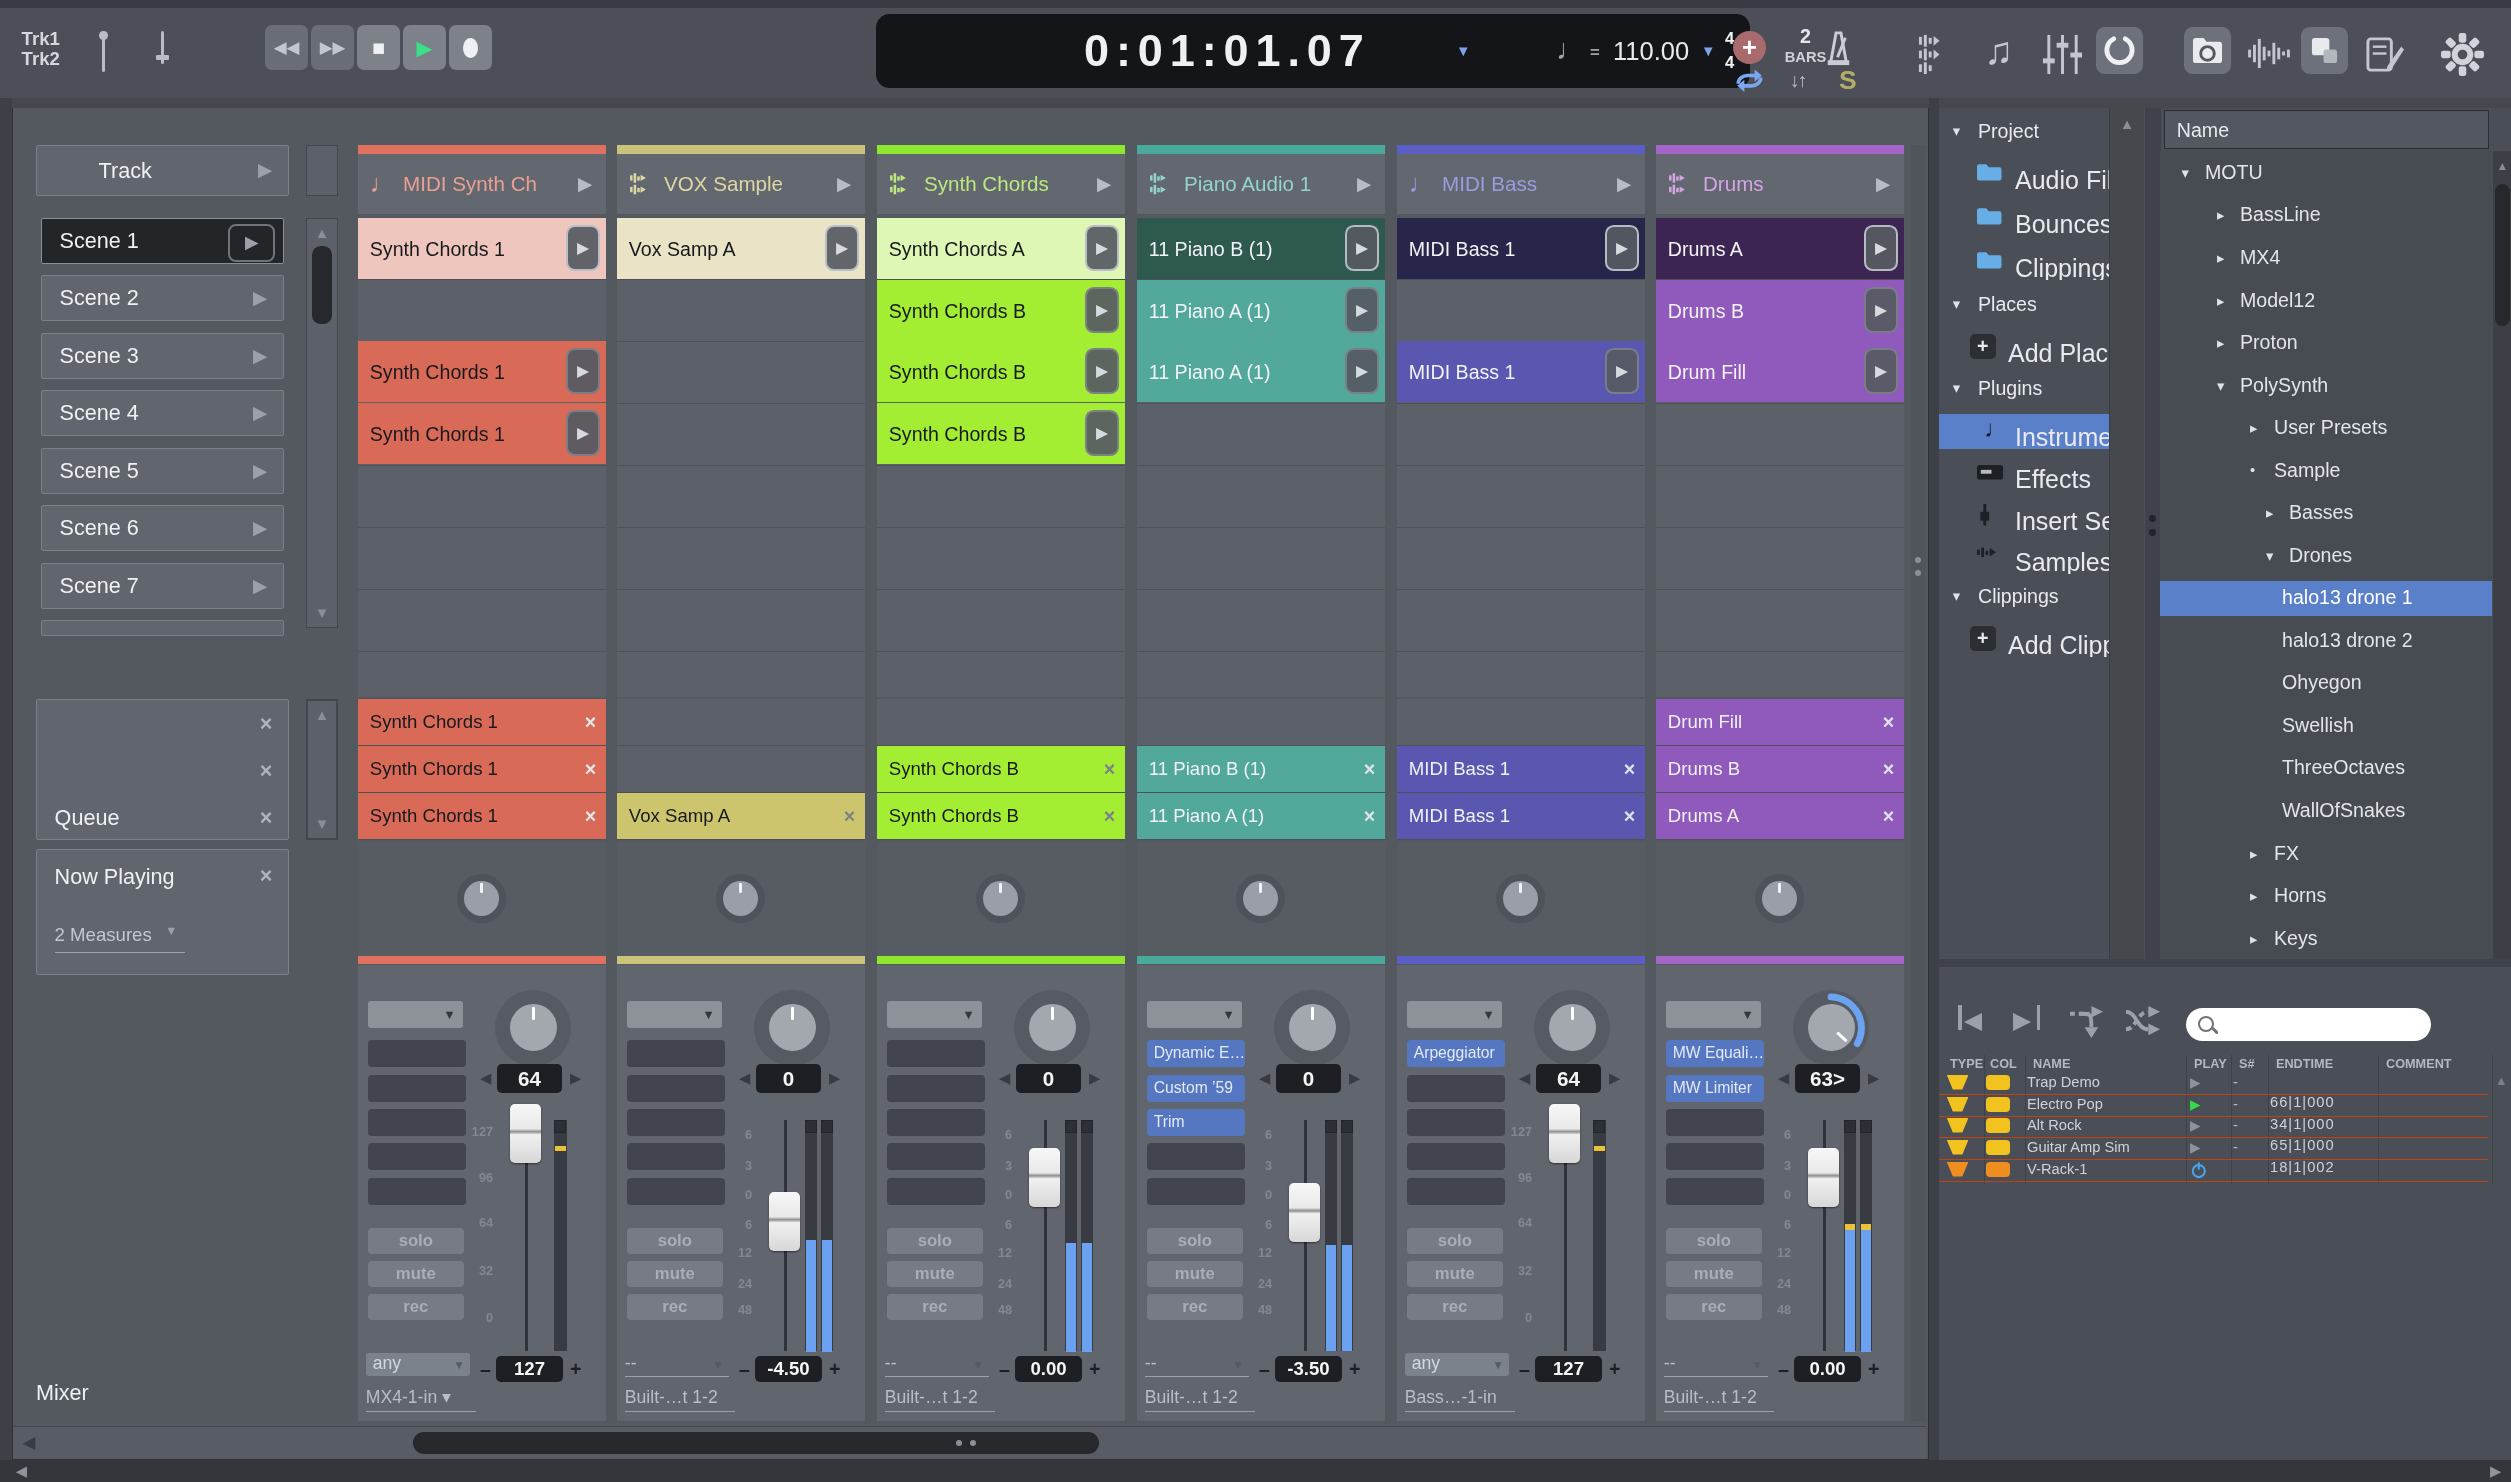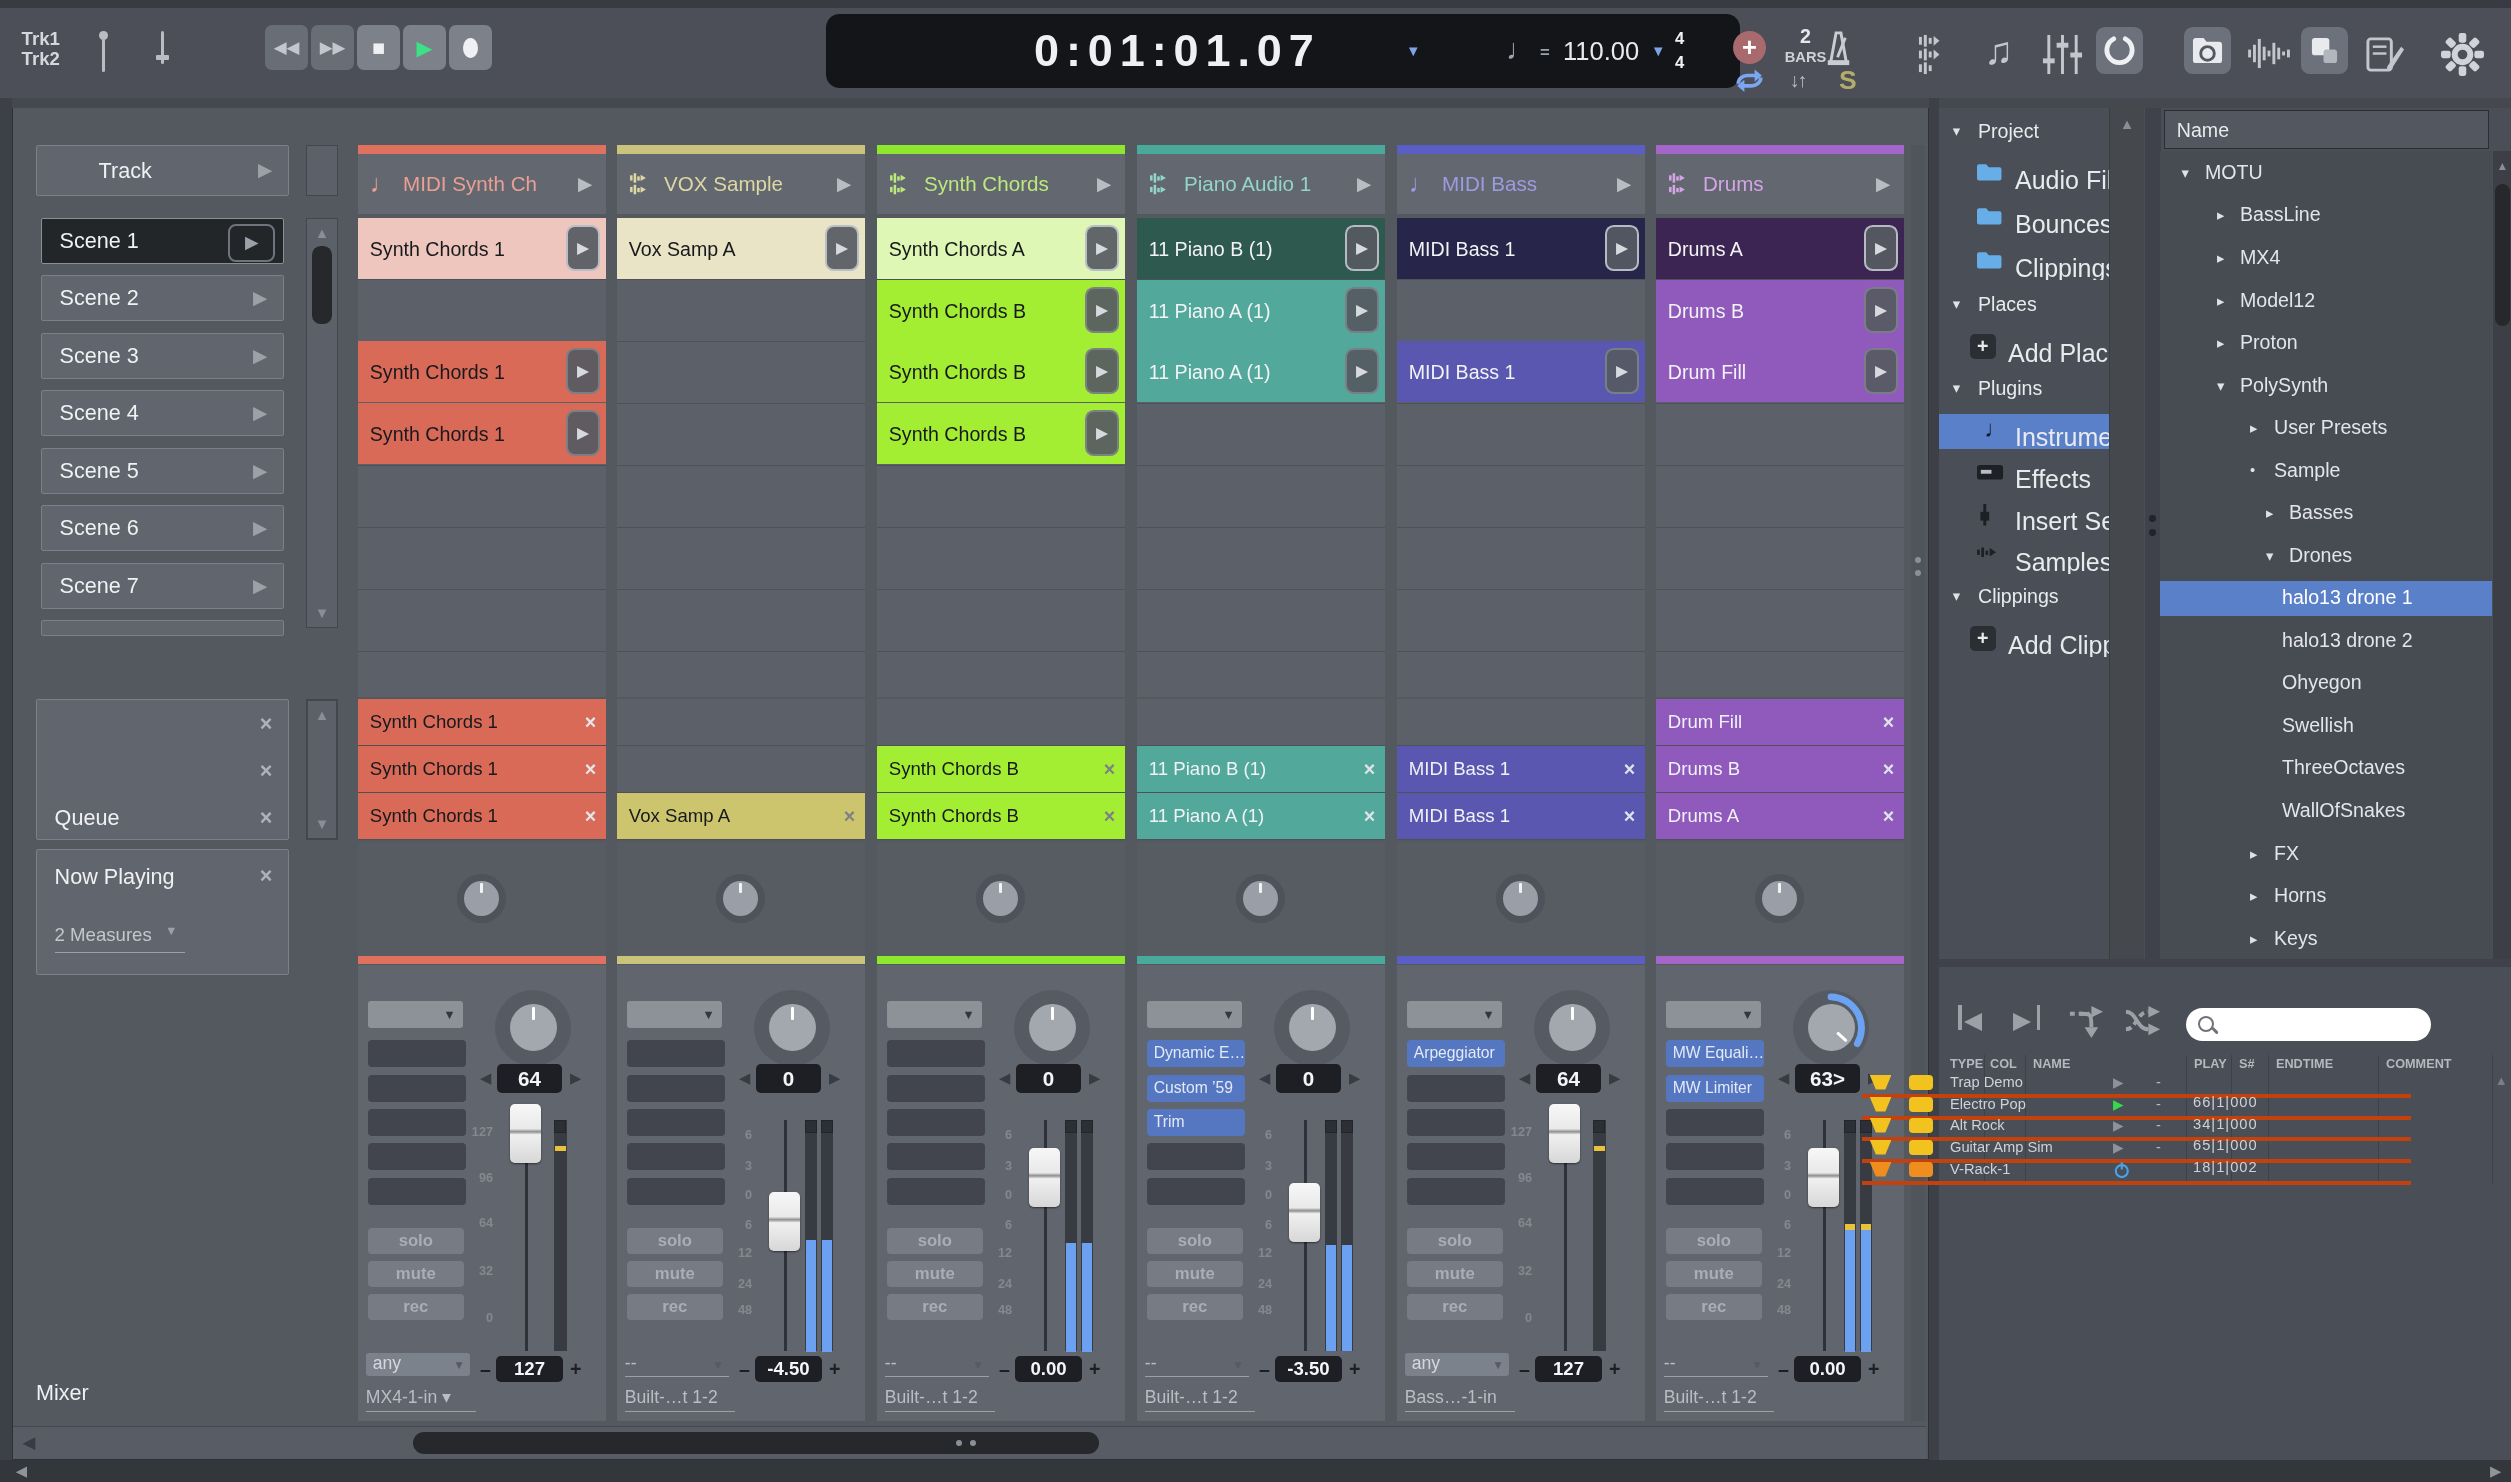"0:01:01.07" #timebox { left: 826px -> 876px; padding-left: 40px -> none }
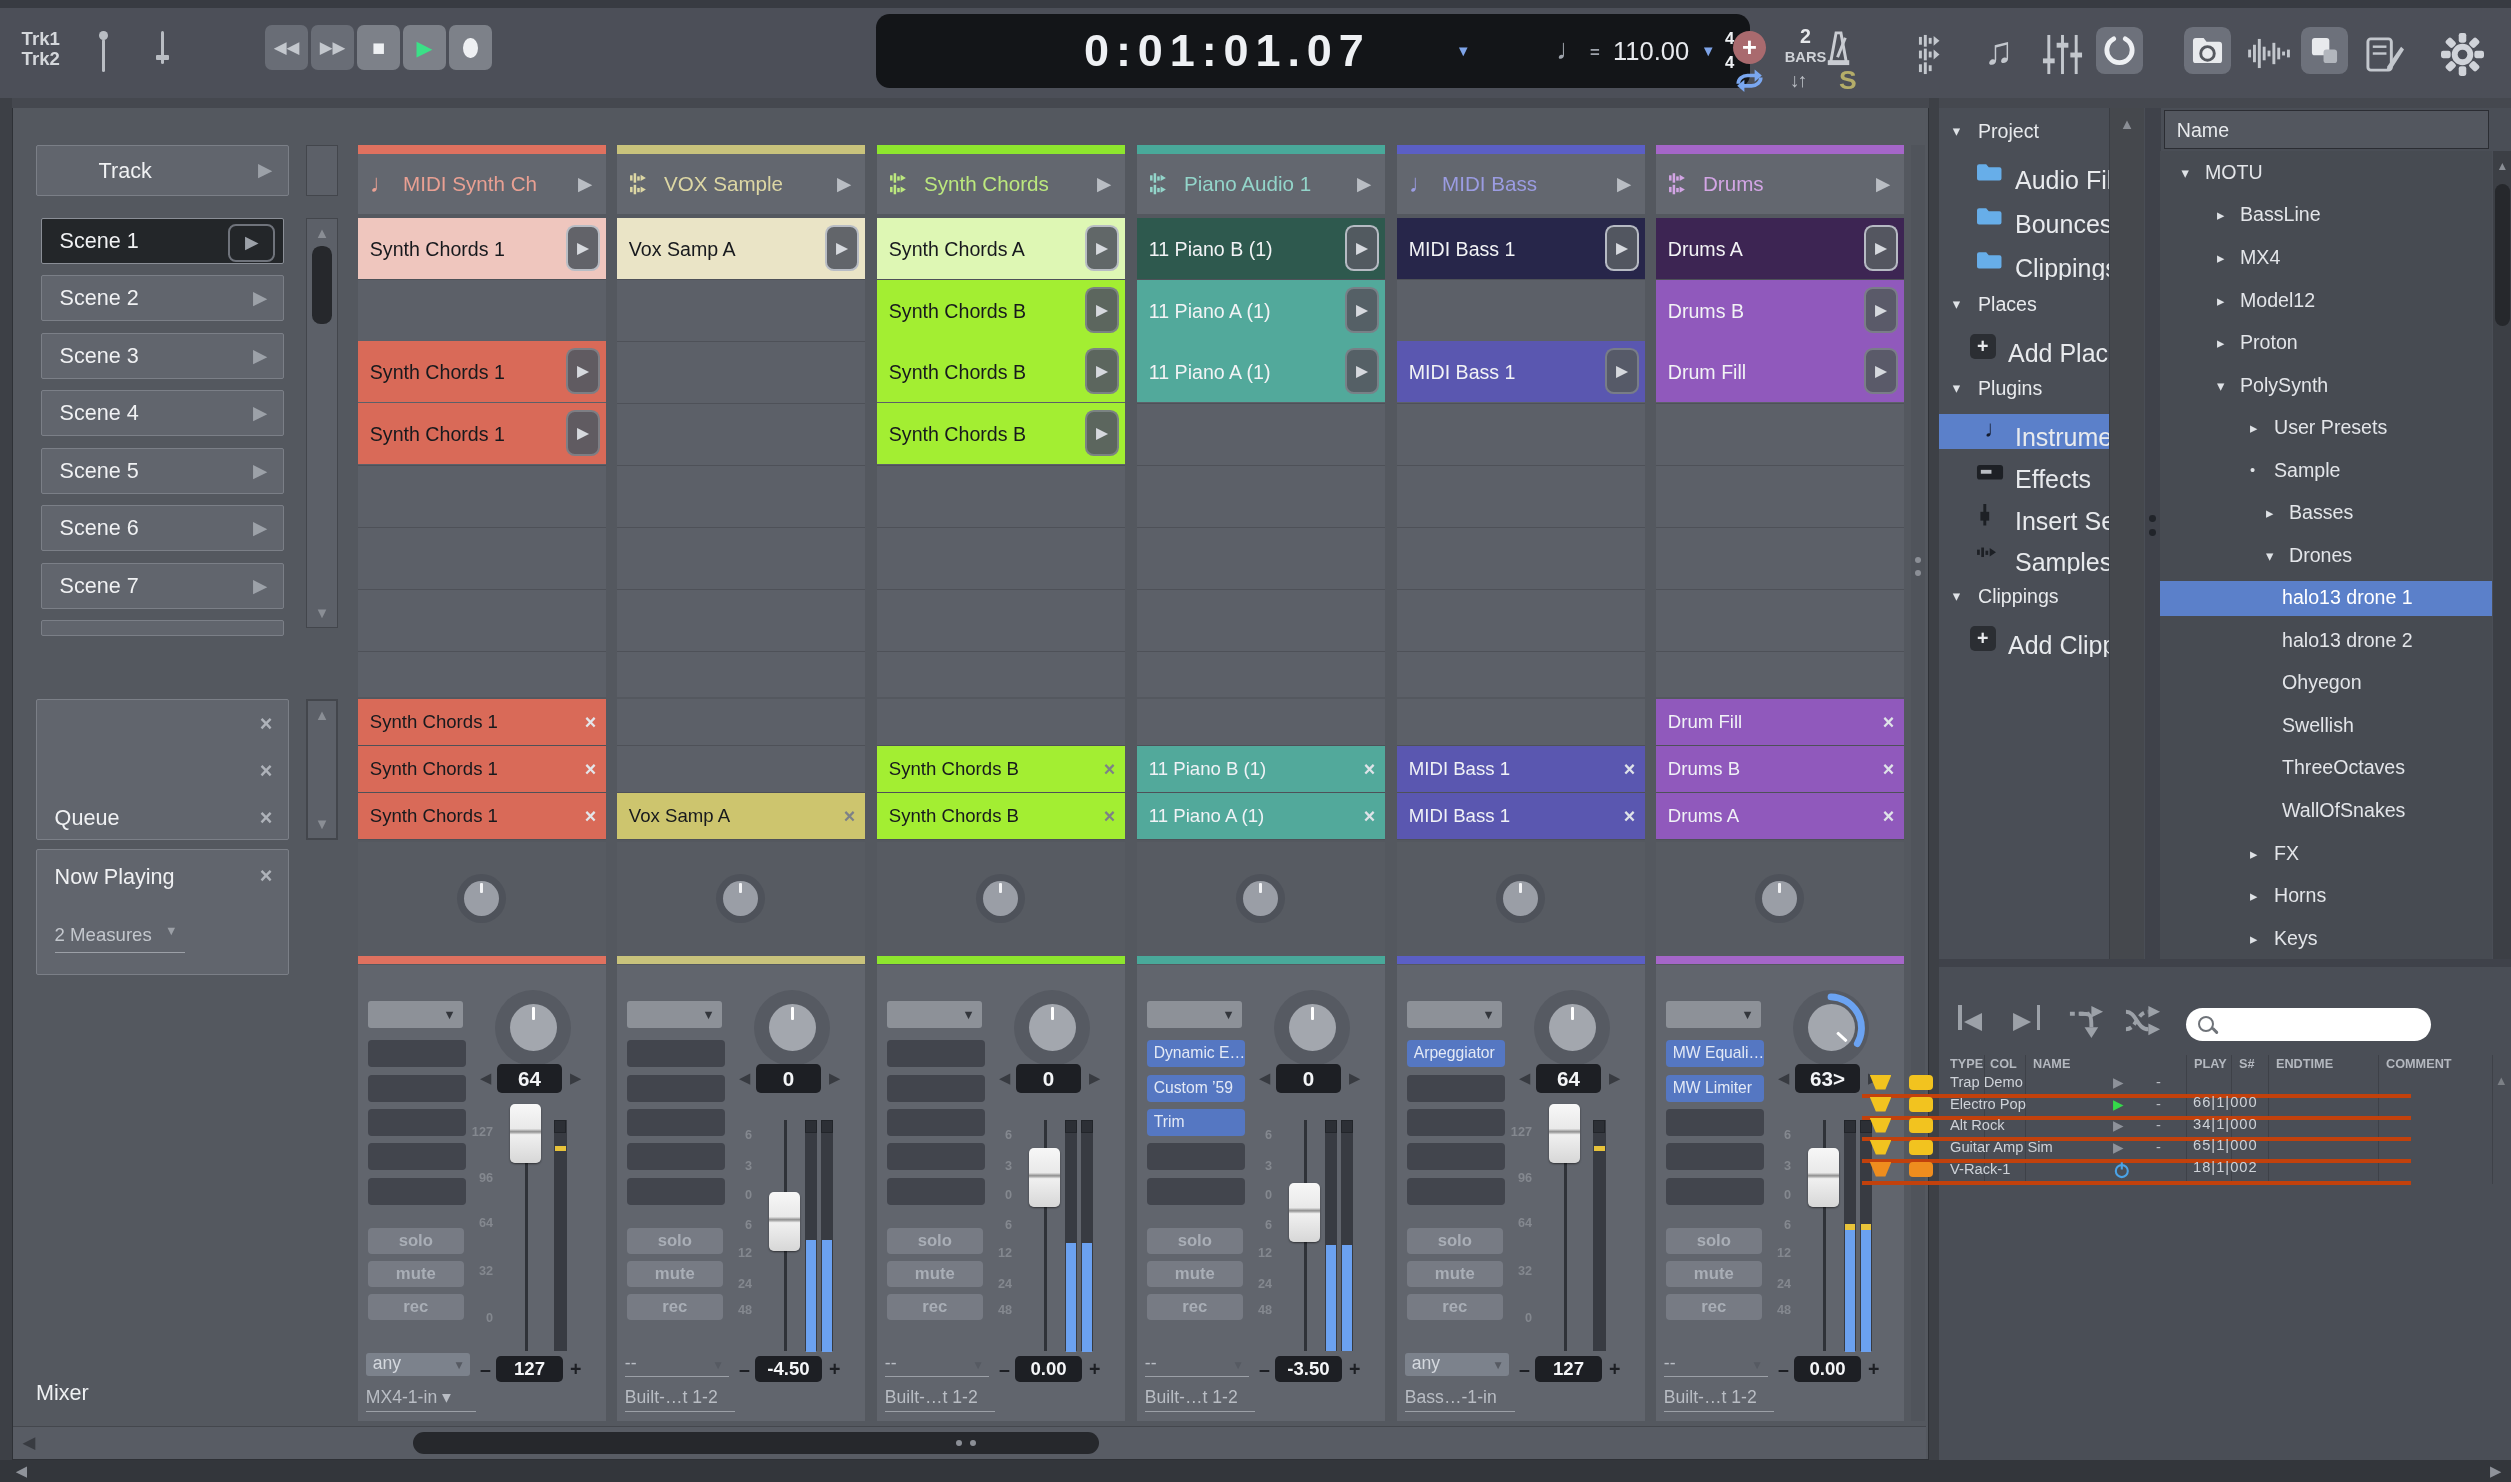"Trap Demo" .chrow { border-bottom: 4px solid #c2410c -> 1px solid #c2410c; left: 1862px -> 1939px }
